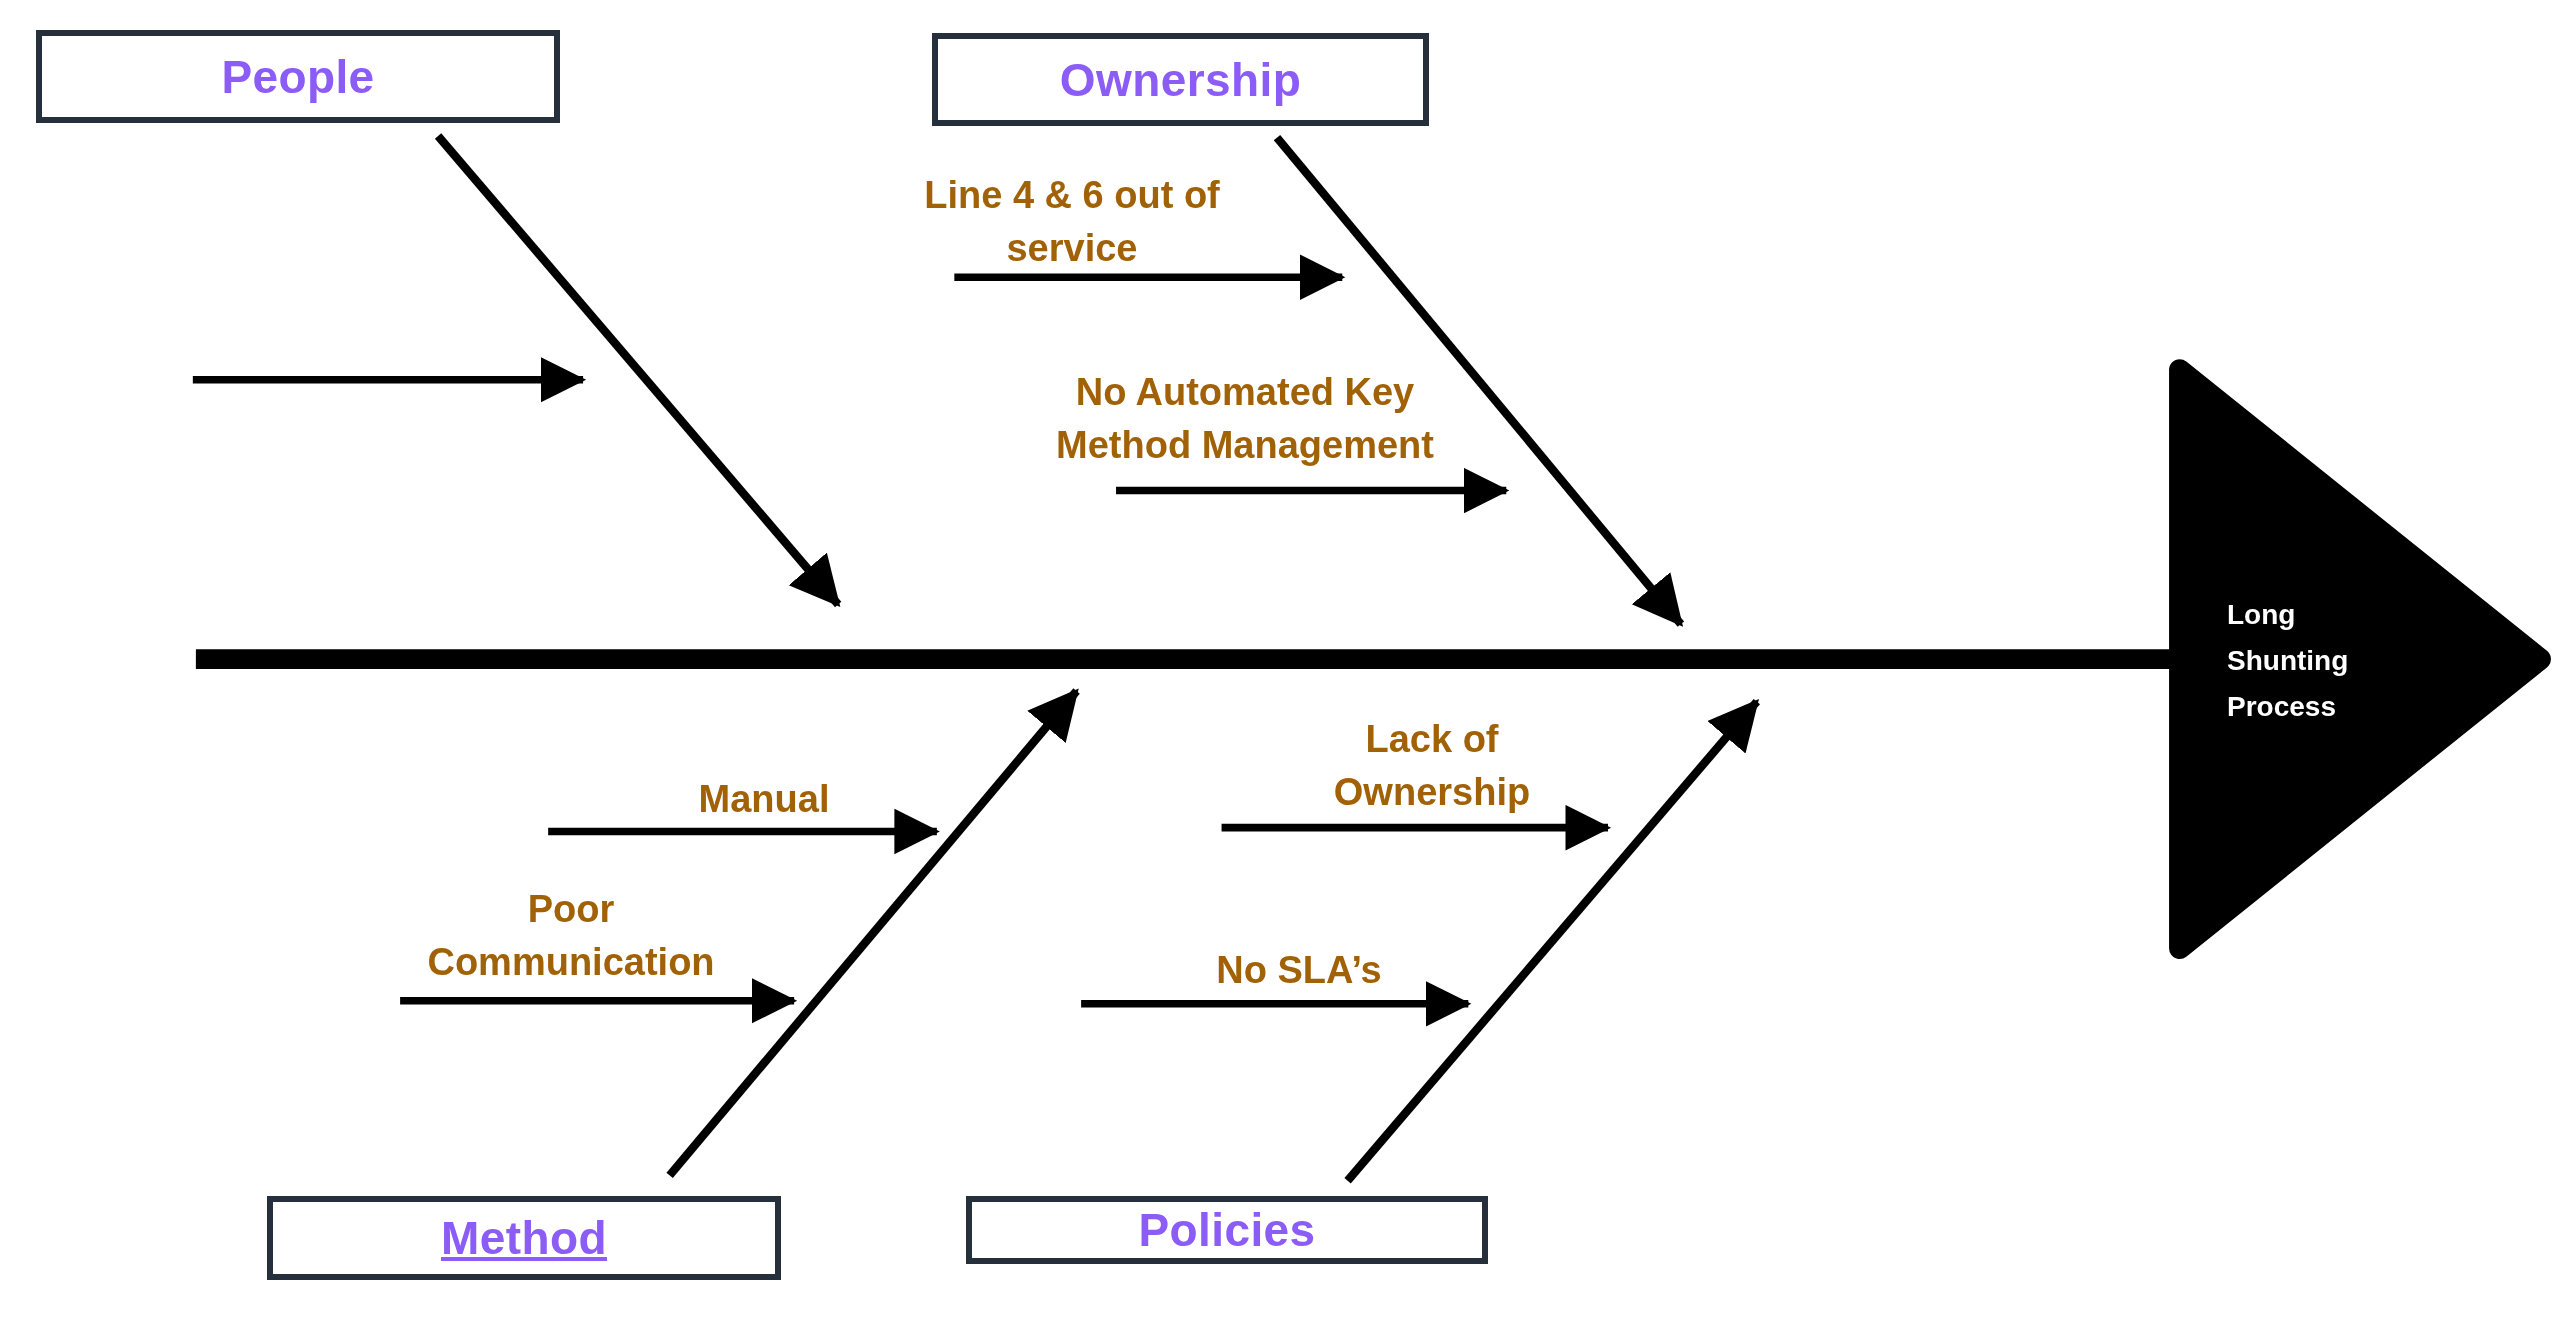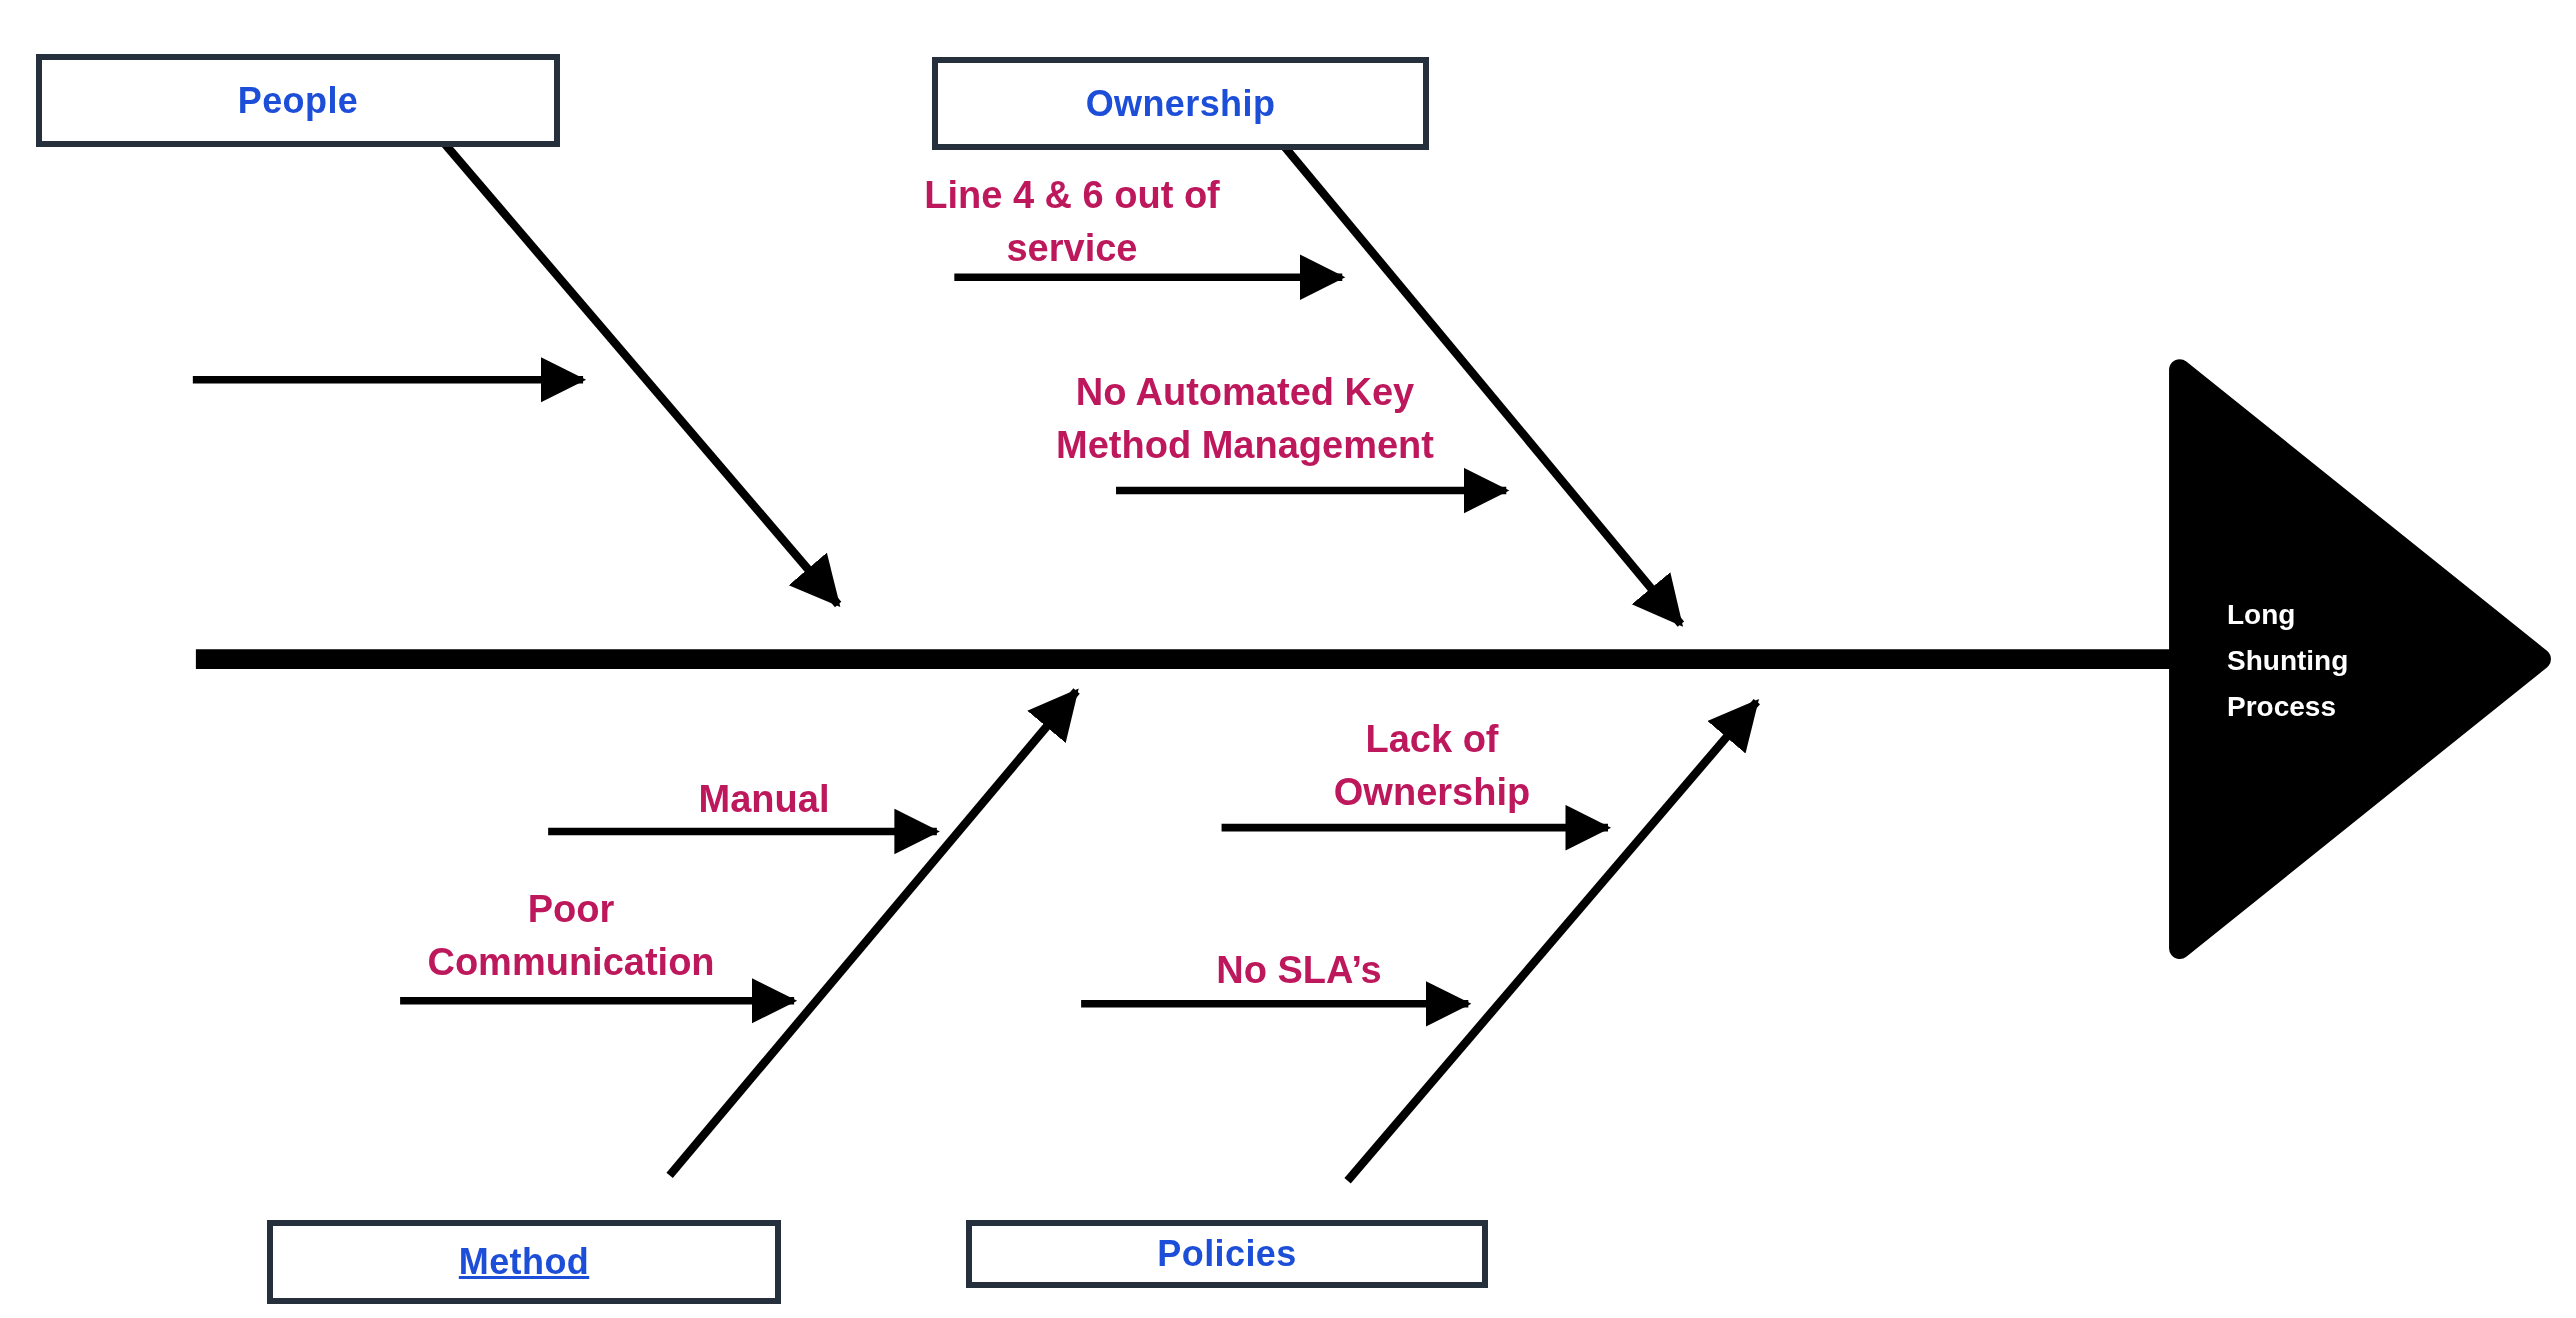"People" .category-box { color: #1d4ed8 -> #8b5cf6; font-size: 36px -> 46px; margin-top: 24px -> none }
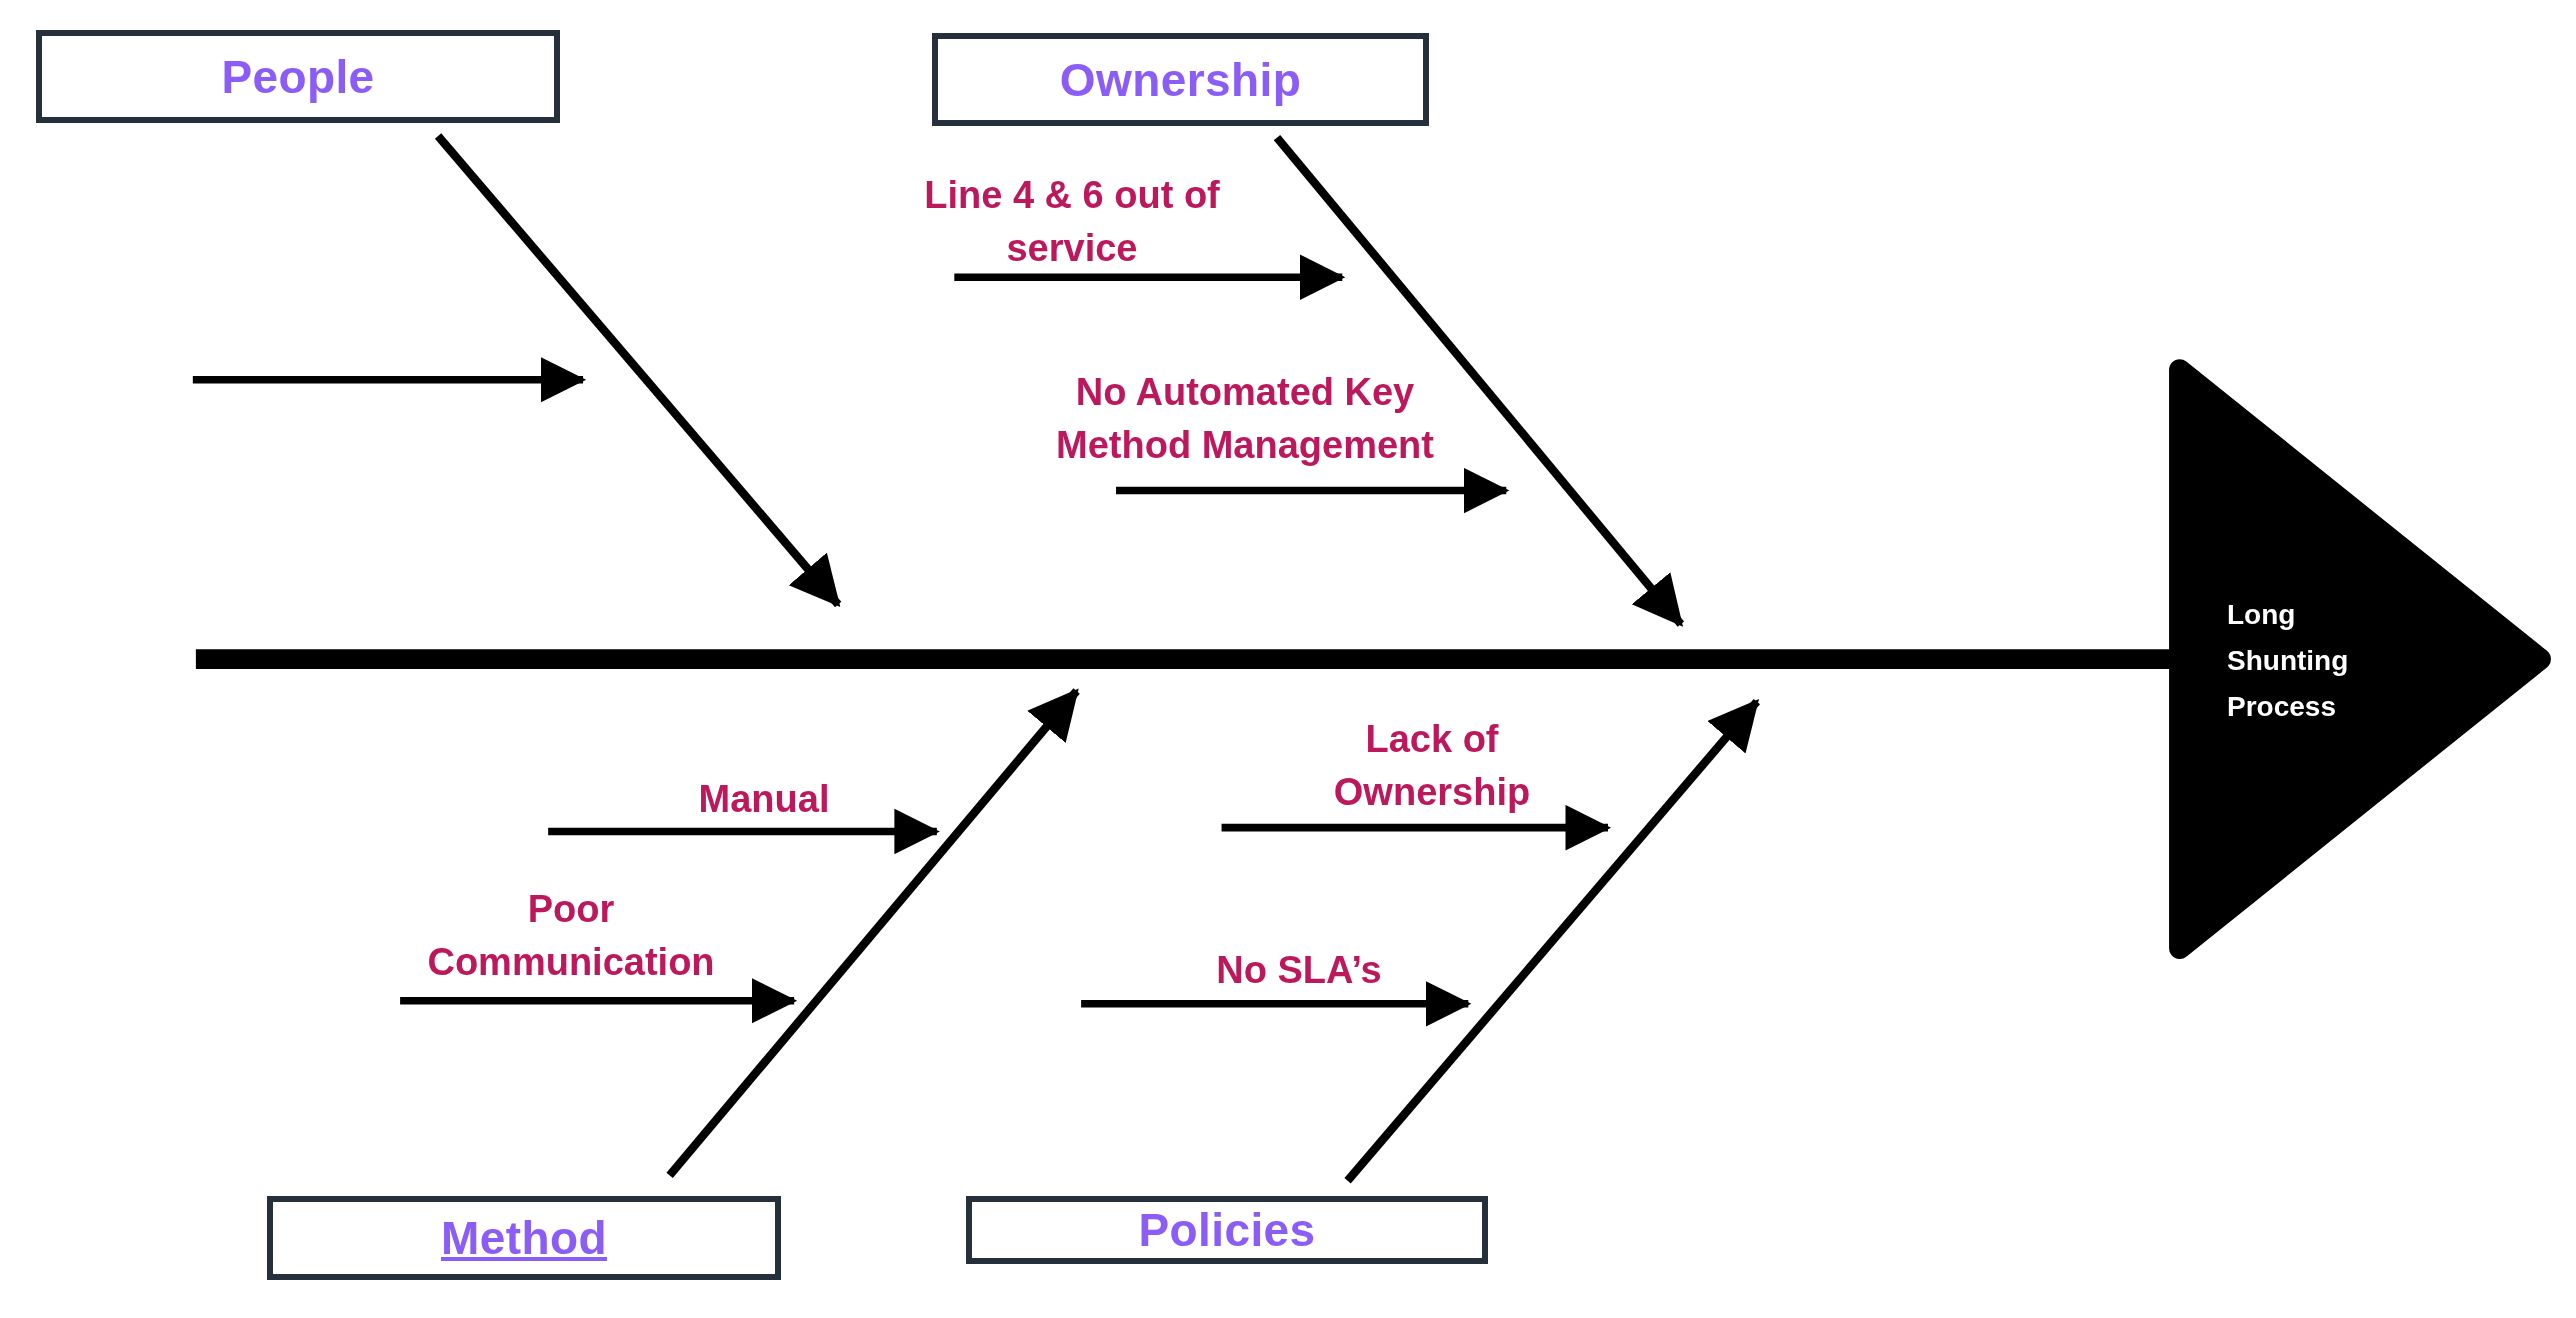"Line 4 & 6 out" .cause-label { color: #be185d -> #a16207 }
